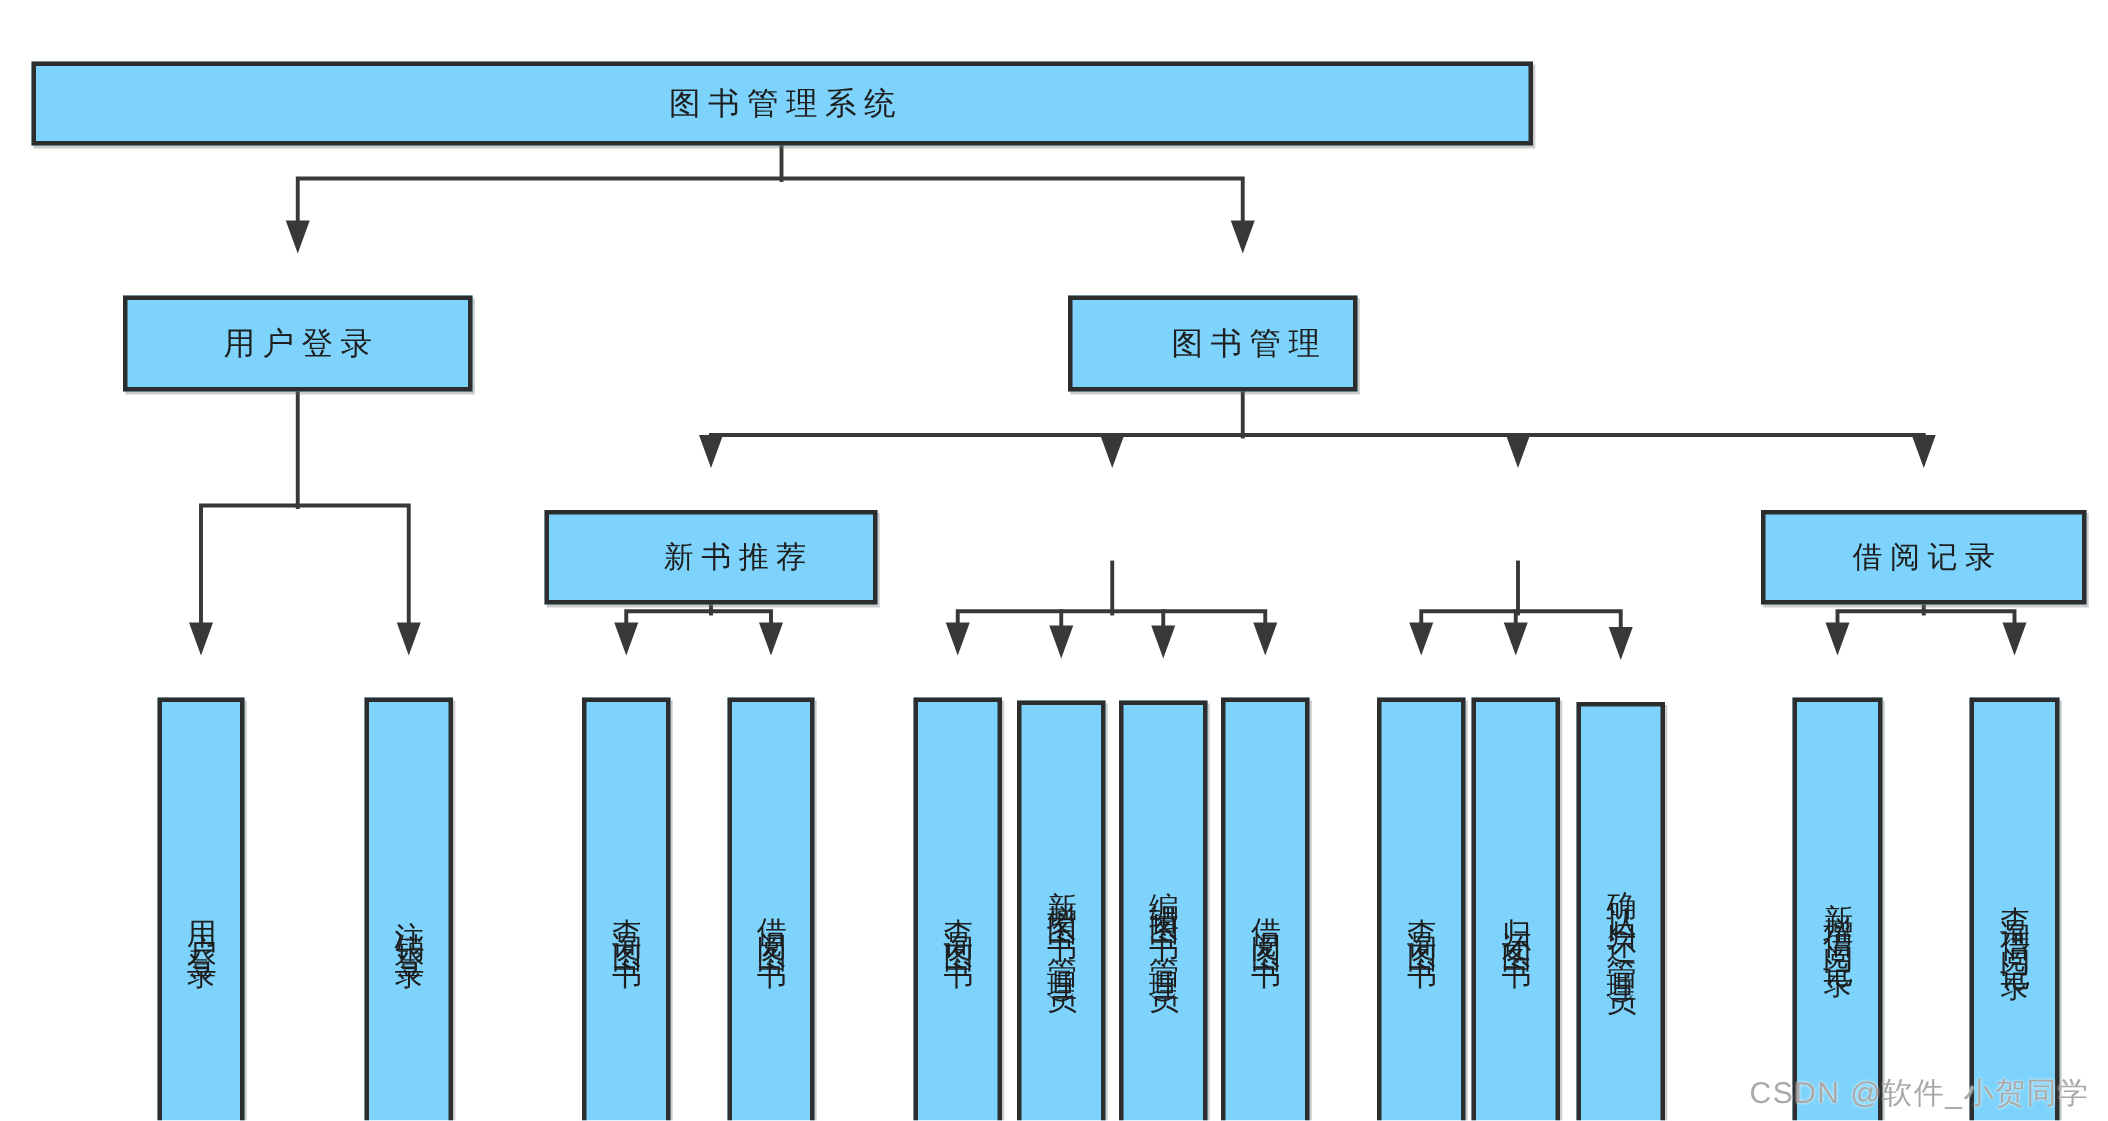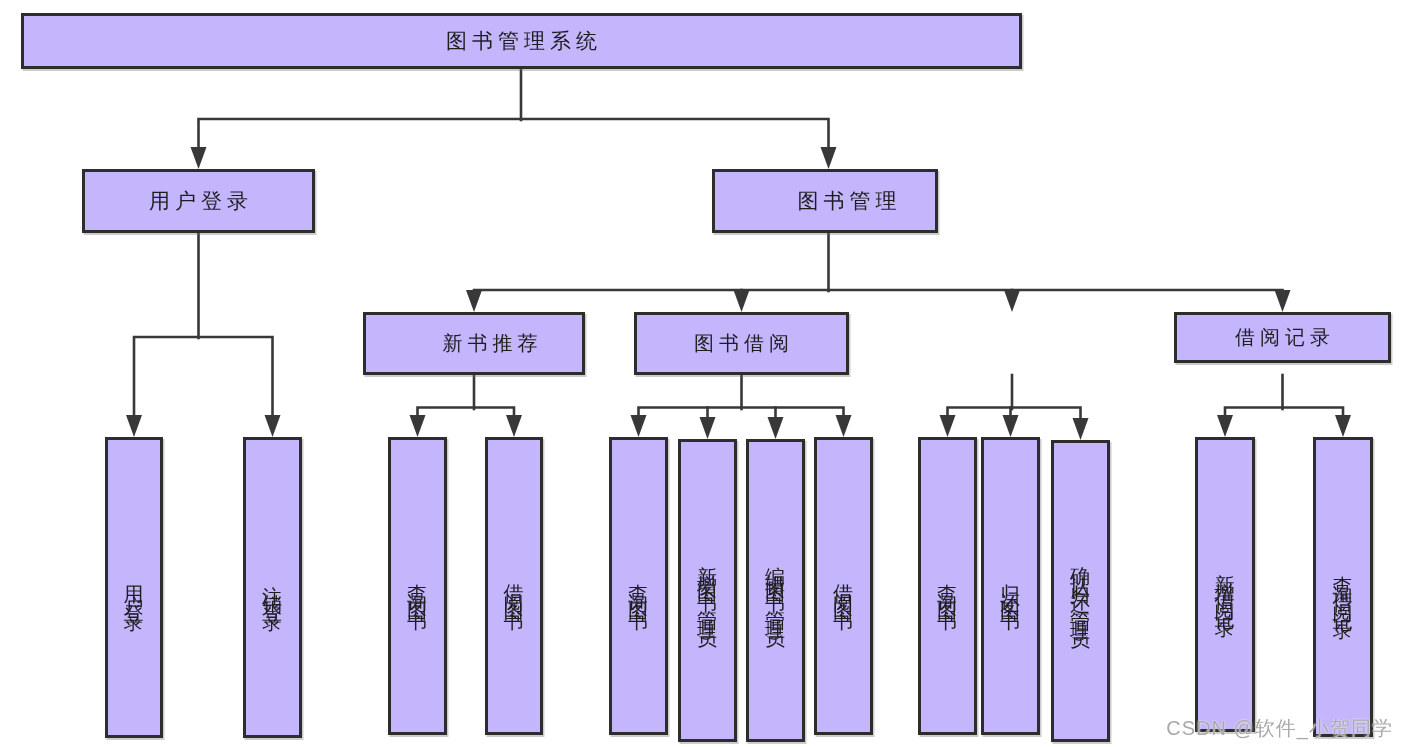"图书管理系统" .hbox,.vbox { background: #c4b5fd -> #7dd3fc; margin-top: none -> 28px }
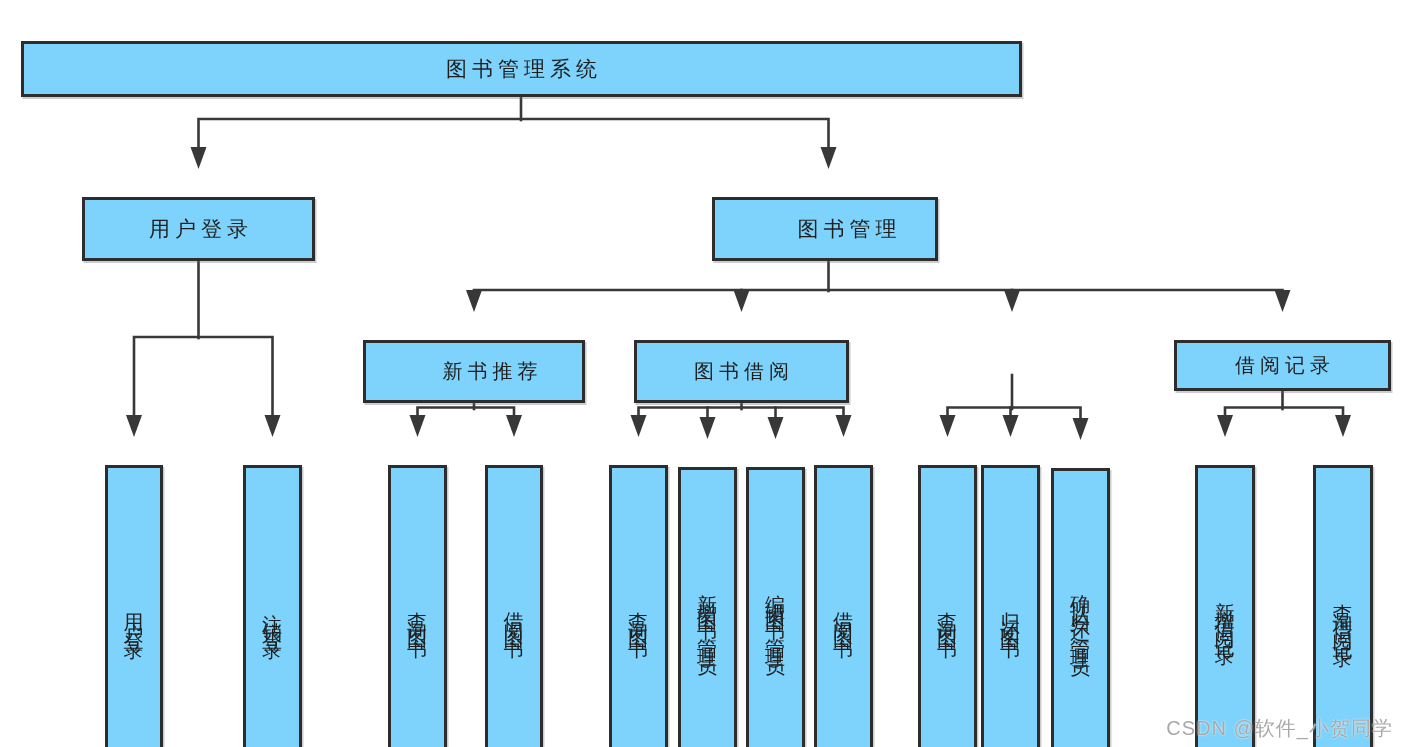"图书管理" div.hbox { width: 226px -> 193px }
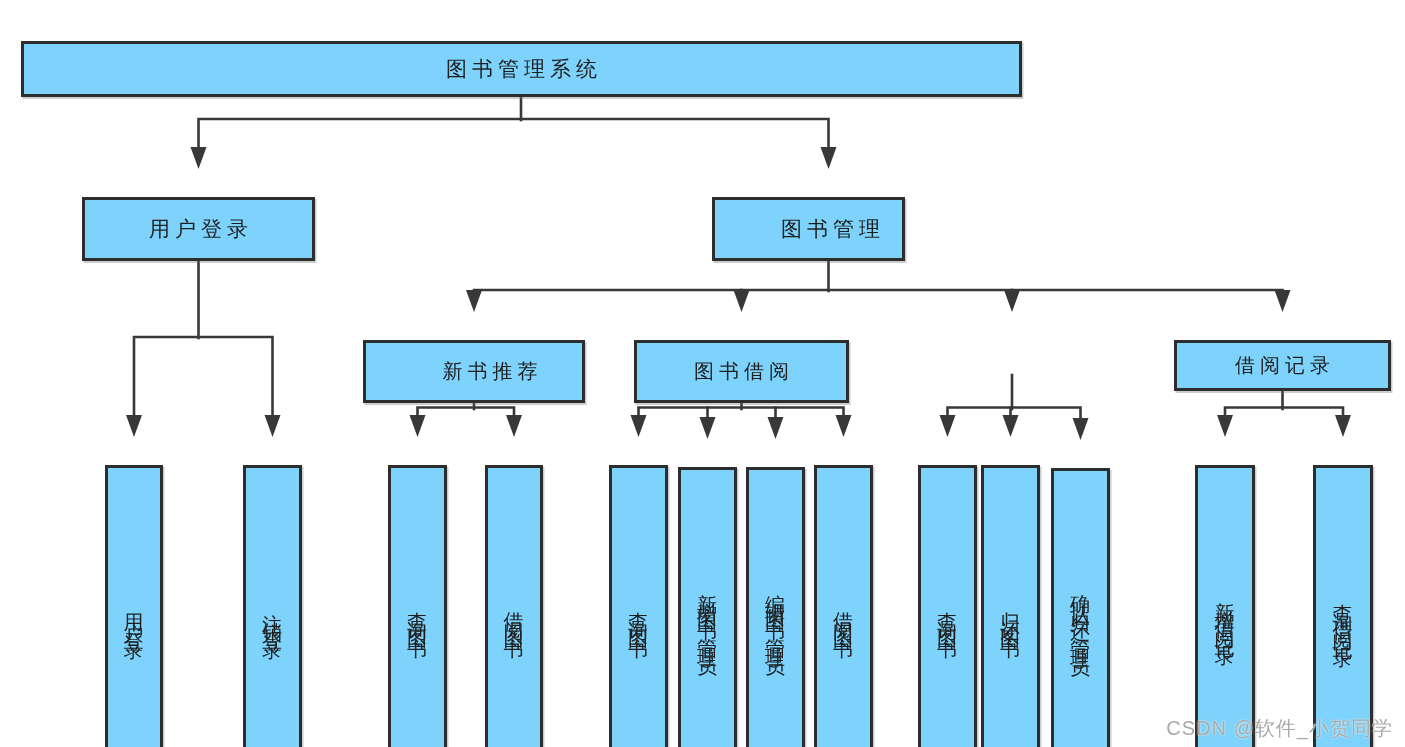"图书借阅" div.hbox { html: <div>图书借阅</div> -> none }
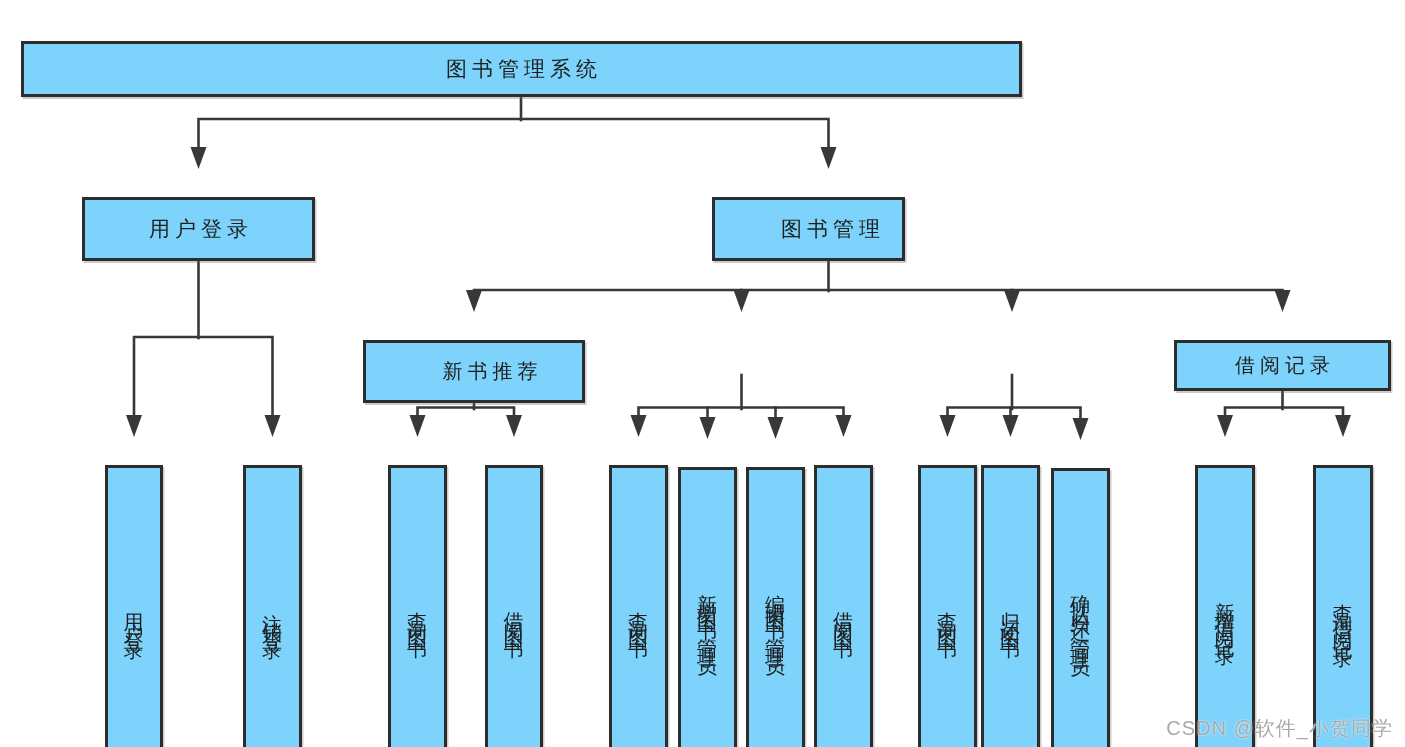"借阅记录" div.hbox { height: 51px -> 63px }
